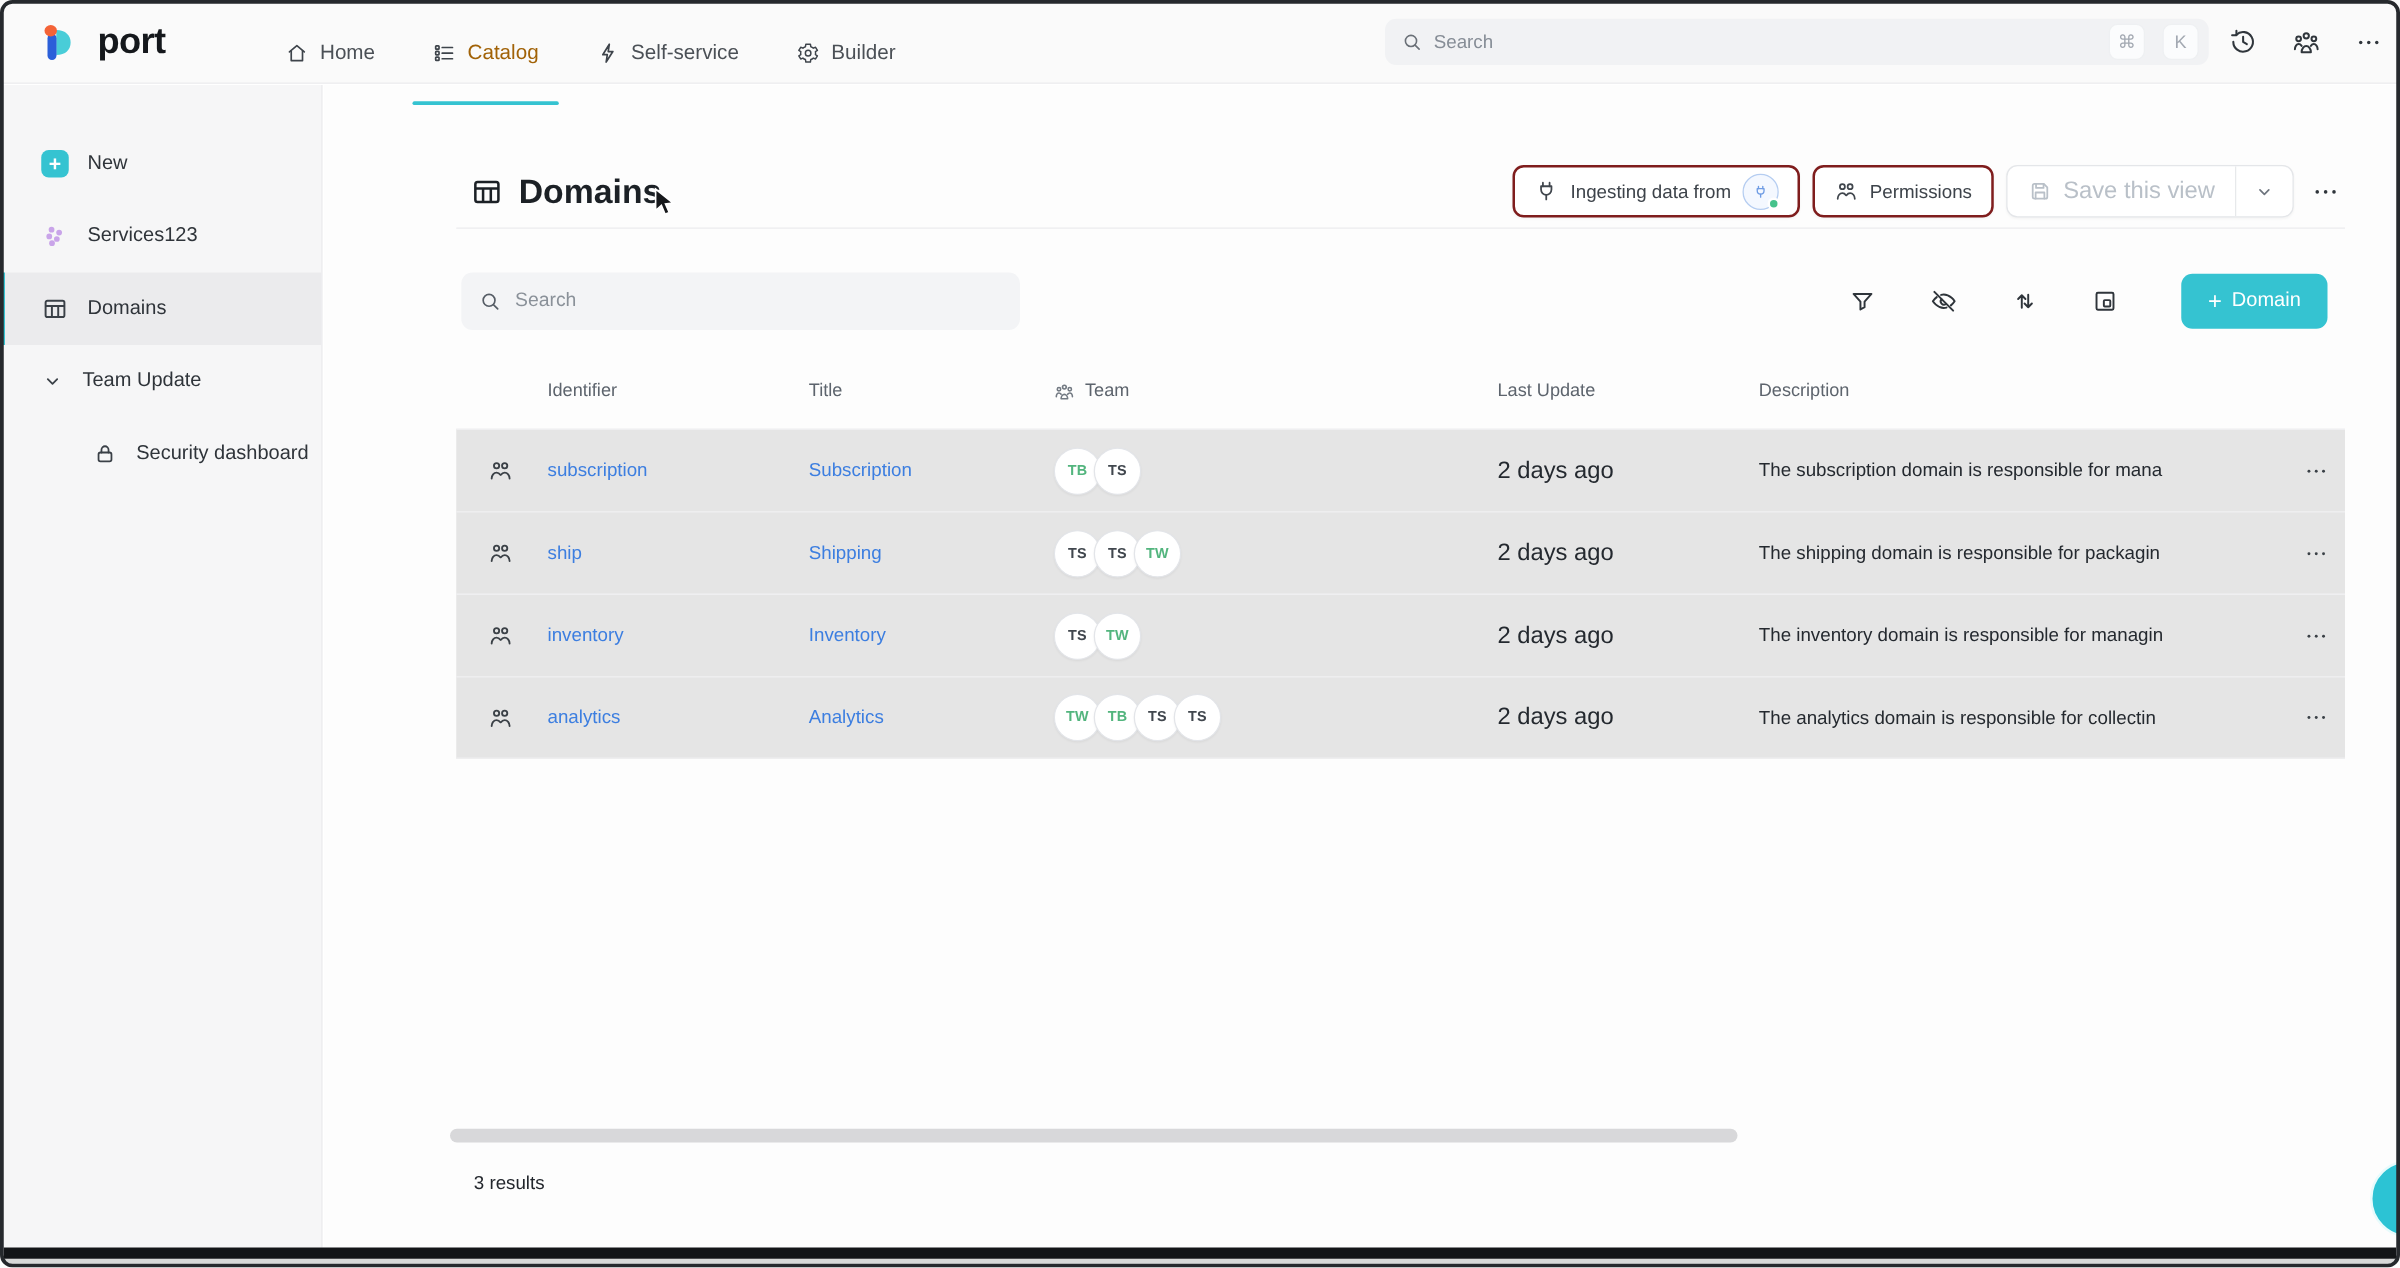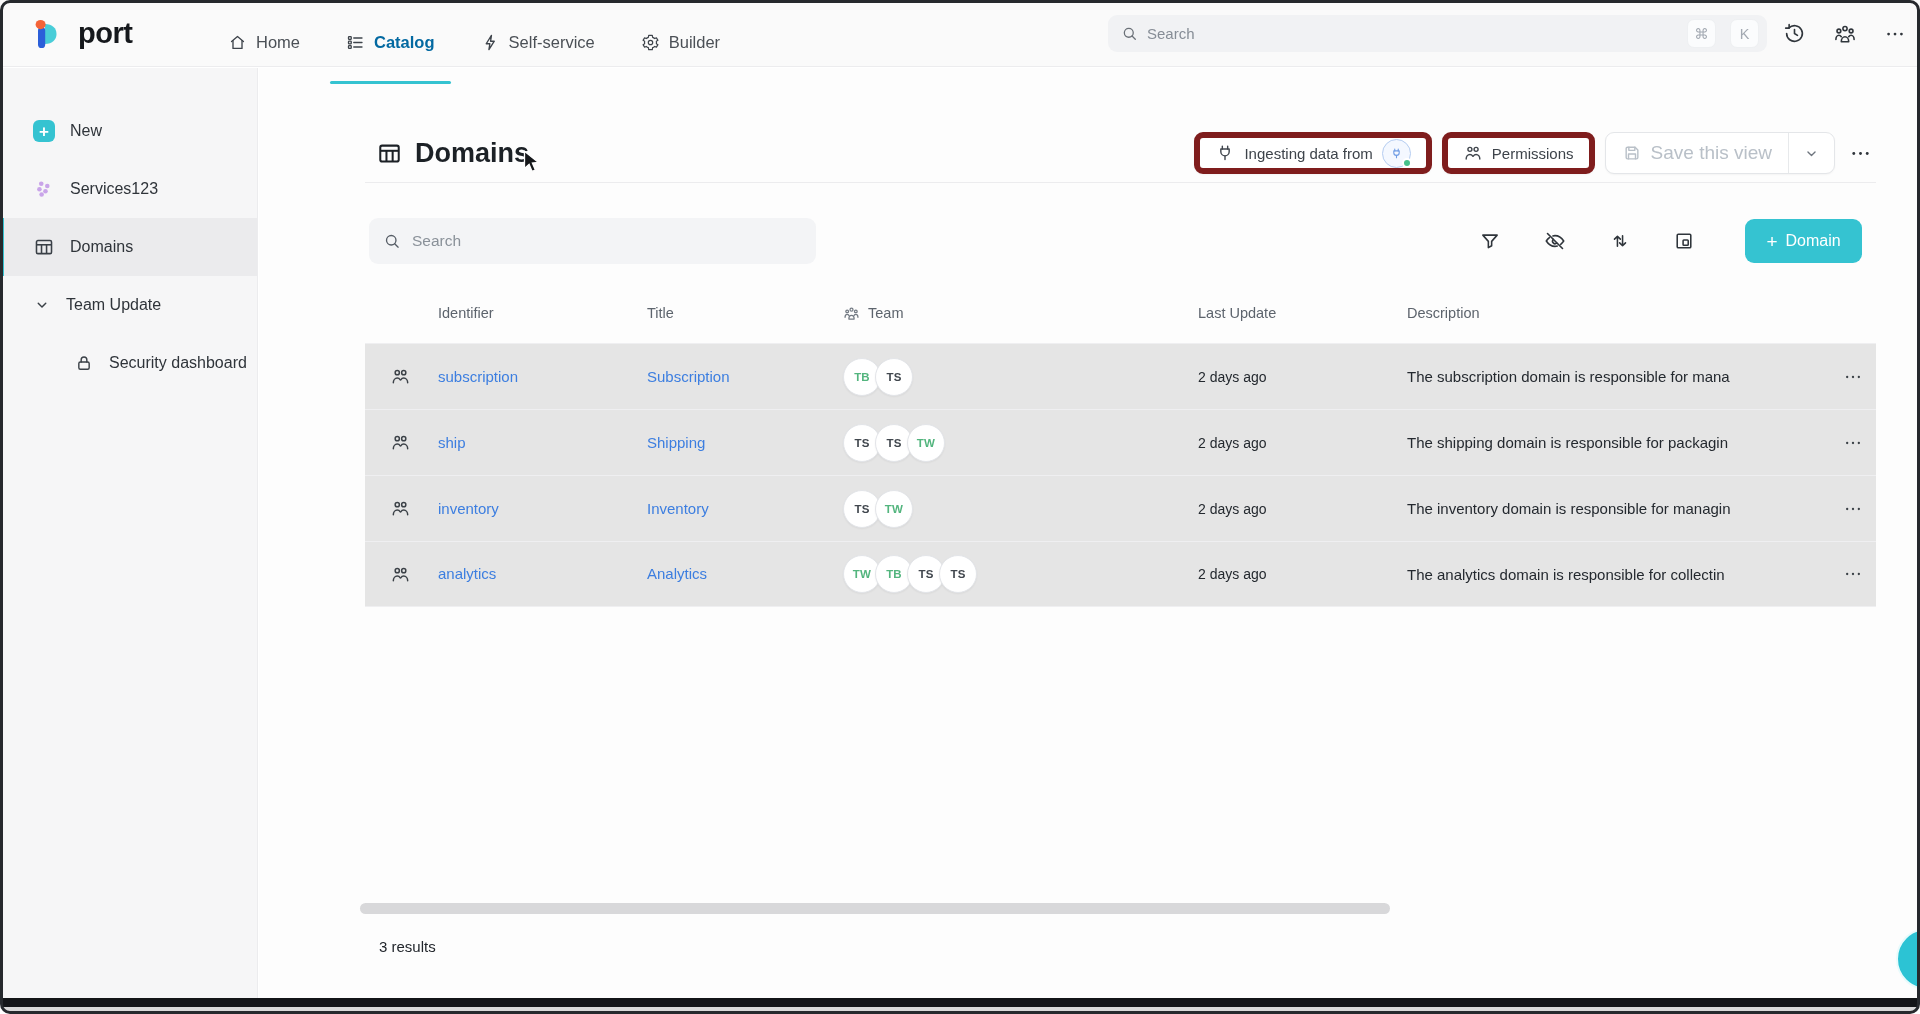"Catalog" .nav-item.active { color: #0369a1 -> #a16207; font-weight: 700 -> 400 }
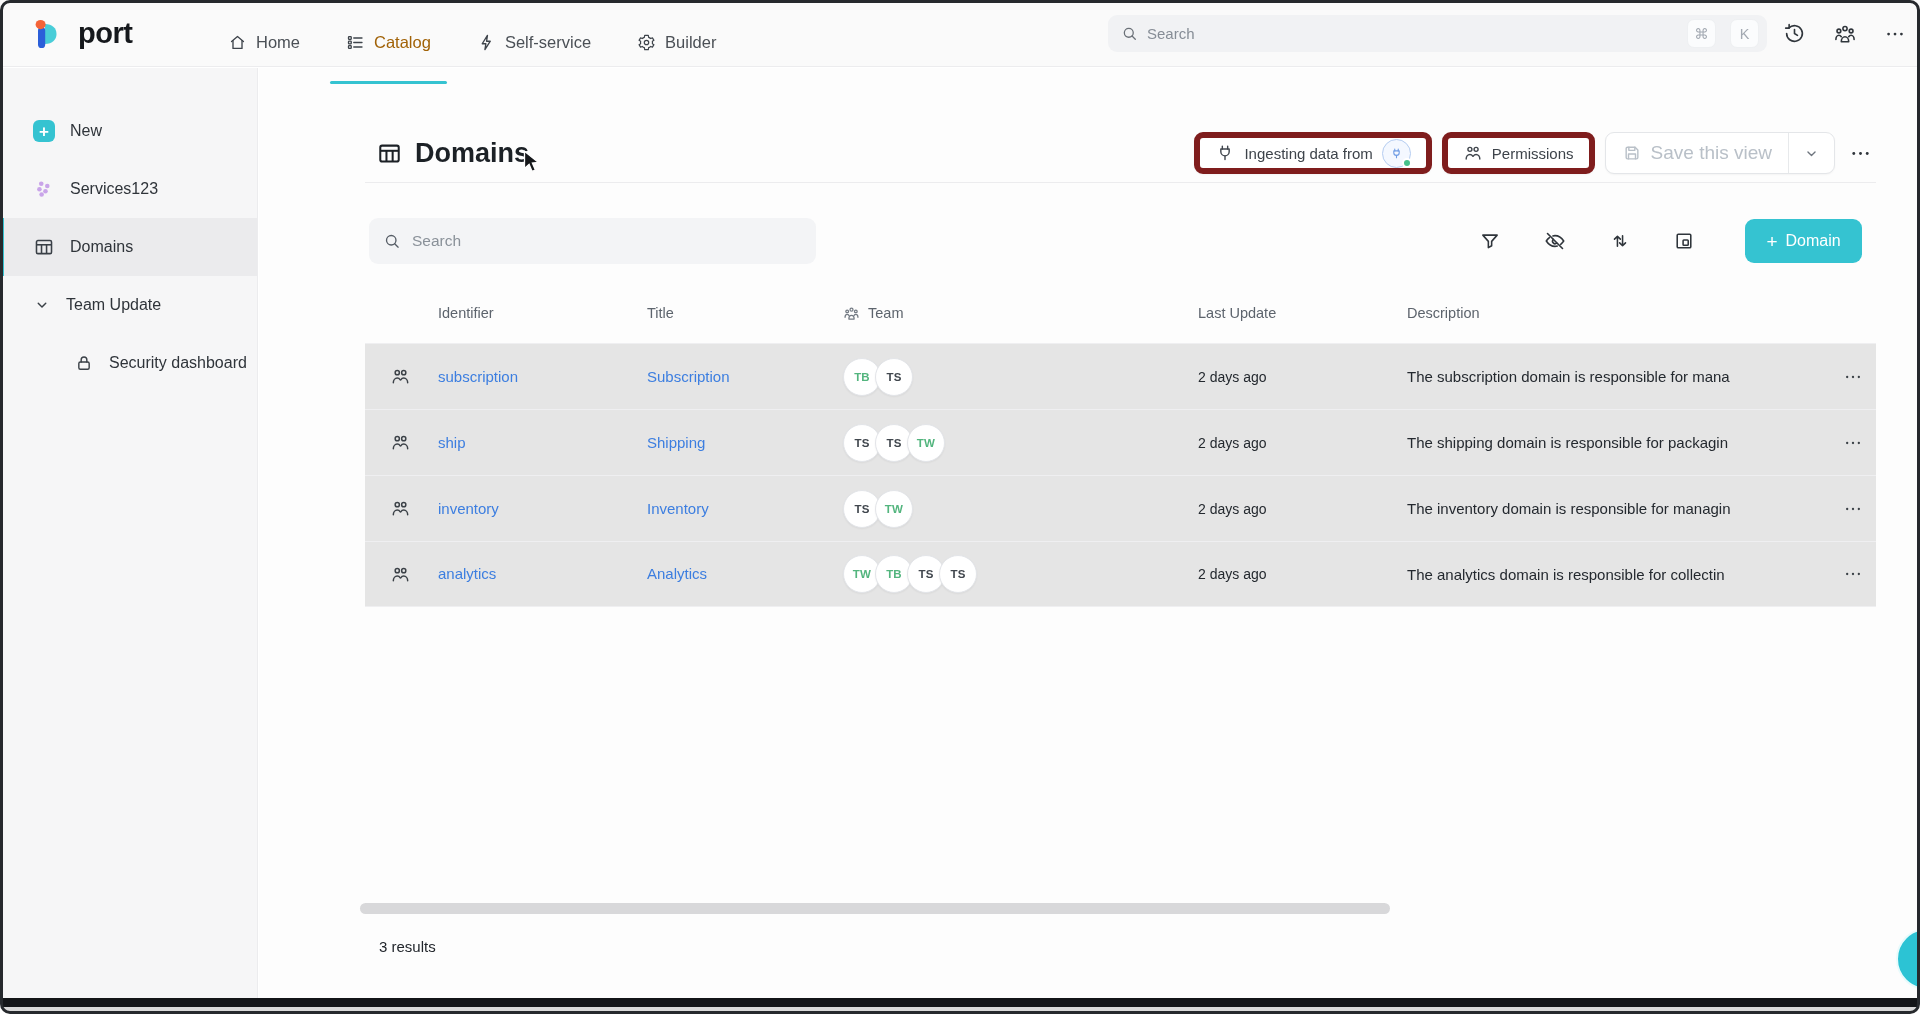"Ingesting data from" .btn { border: 6px solid #7f1d1d -> 2px solid #7f1d1d }
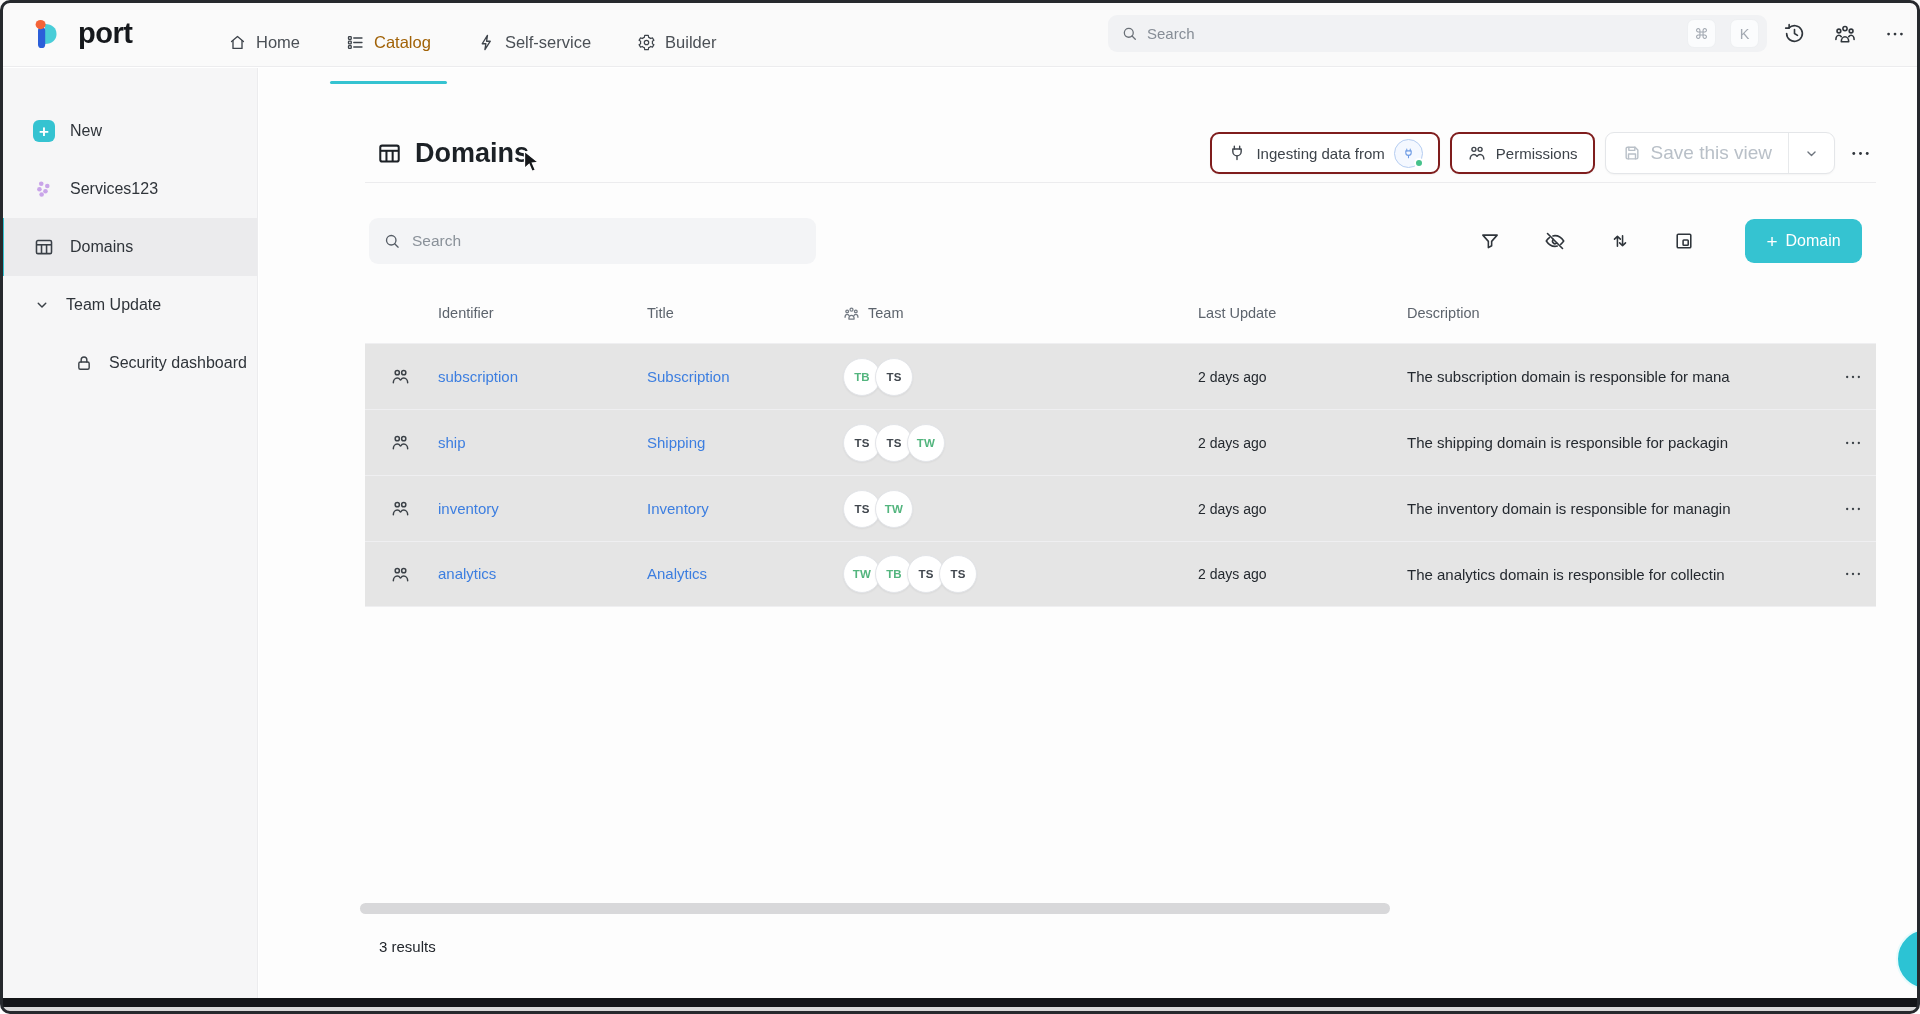"2 days ago" .c-upd { font-size: 14px -> 19px }
